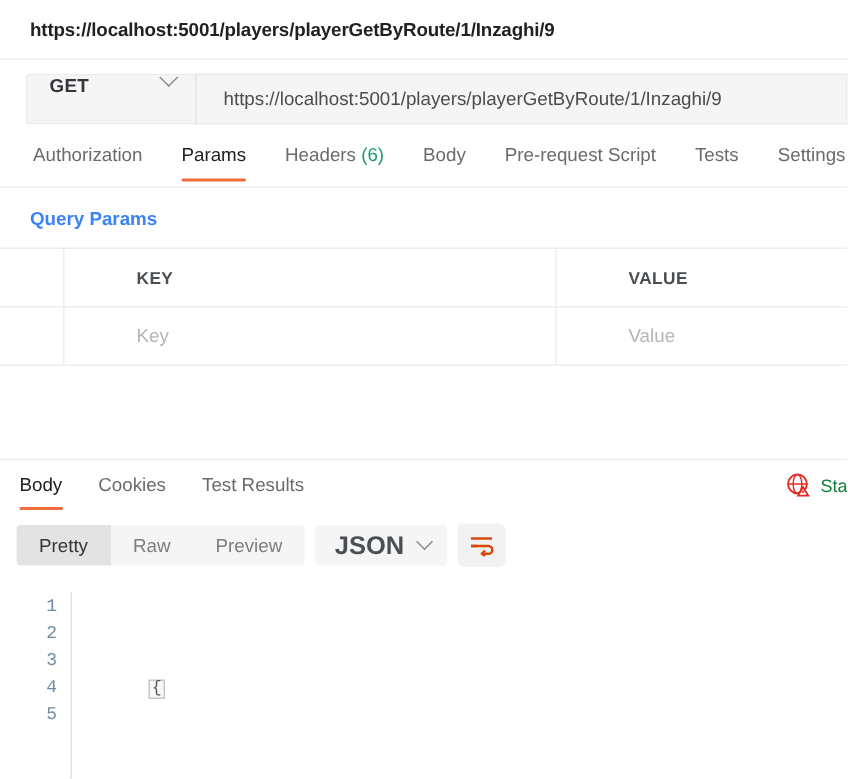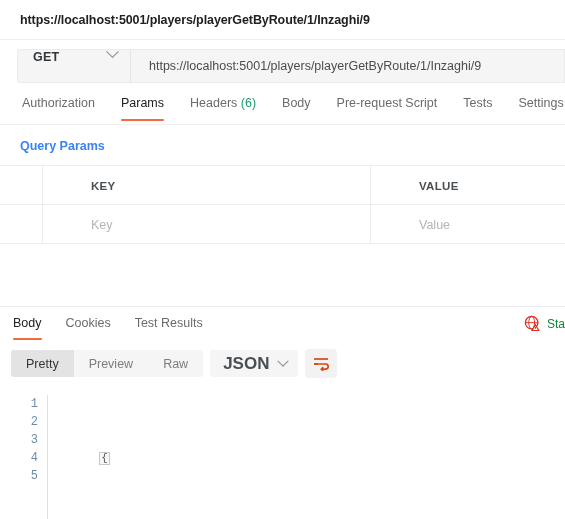"Preview" div.seg-item { order: before "Raw" -> after "Raw" }
